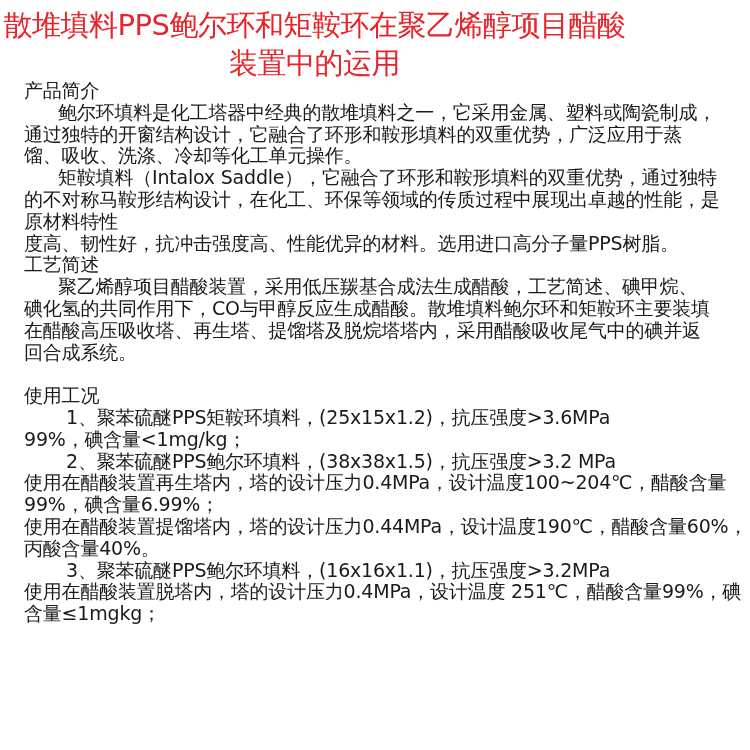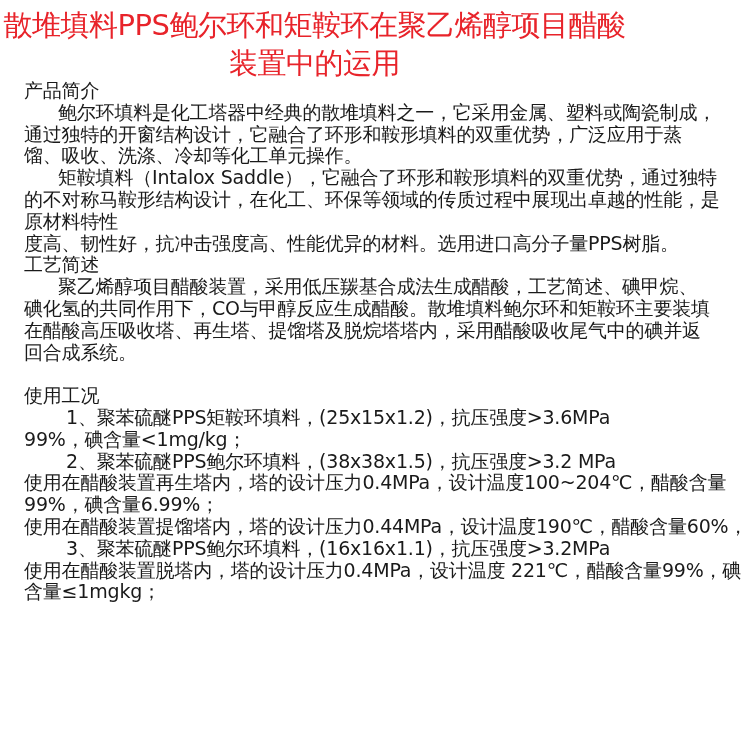"丙酸含量40%。" div.line { html: none -> <div>丙酸含量40%。</div> }
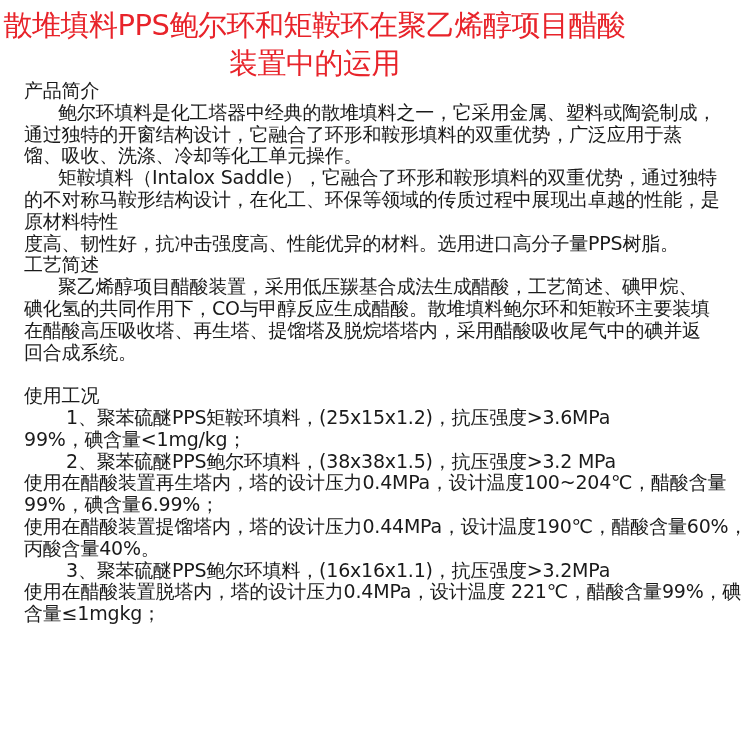"使用在醋酸装置脱塔内，塔的设计压力0.4MPa，设计温度" div.line { text: 221 -> 251 }
